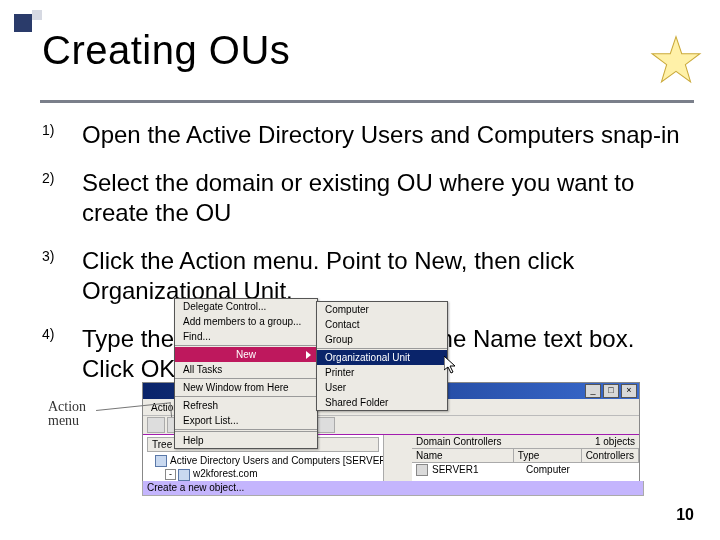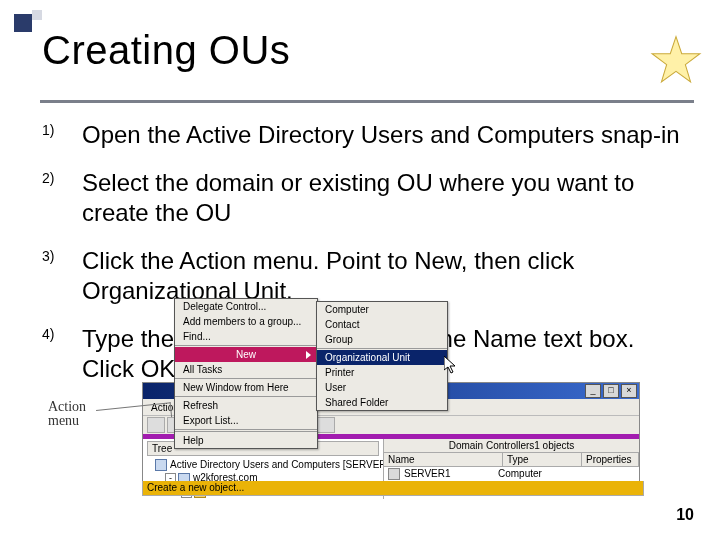"Tree" .win-body { border-top: 5px solid #a21caf -> 1px solid #a21caf; gap: none -> 28px }
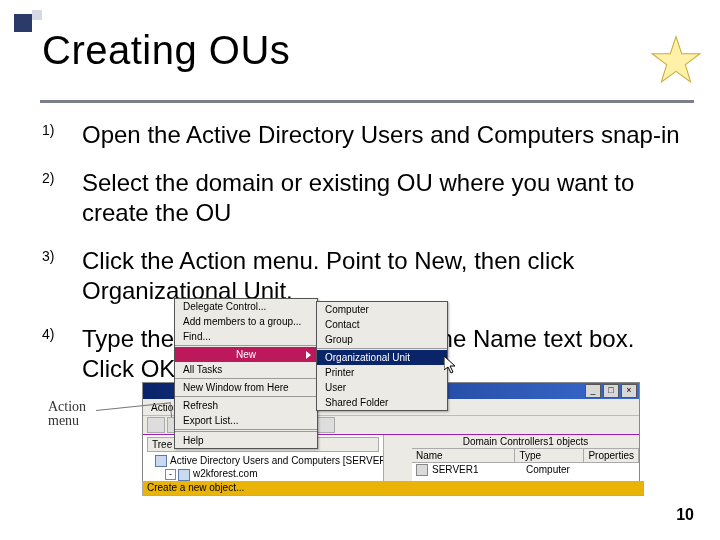"Domain Controllers" .listinfo { justify-content: center -> space-between }
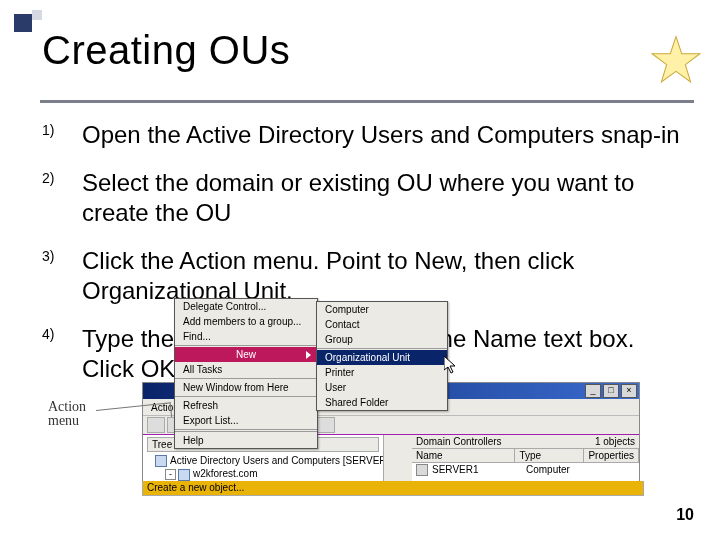"Properties" div.col-desc { text: Properties -> Controllers }
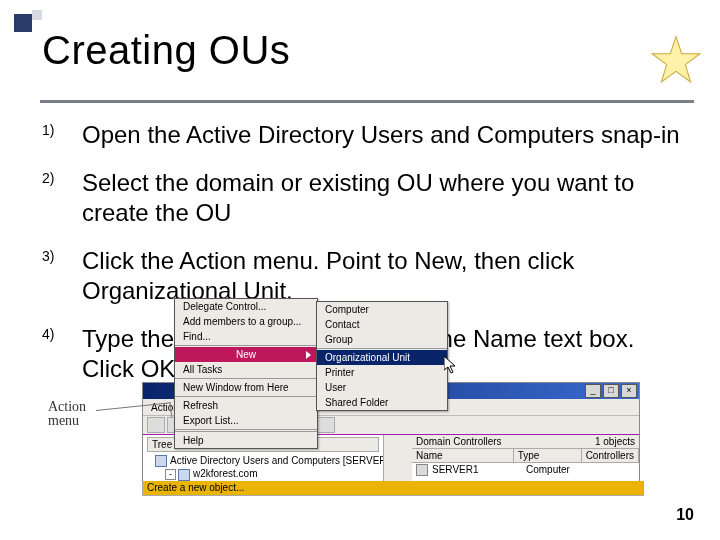"Create a new object..." .statusbar { background: #eab308 -> #c4b5fd }
